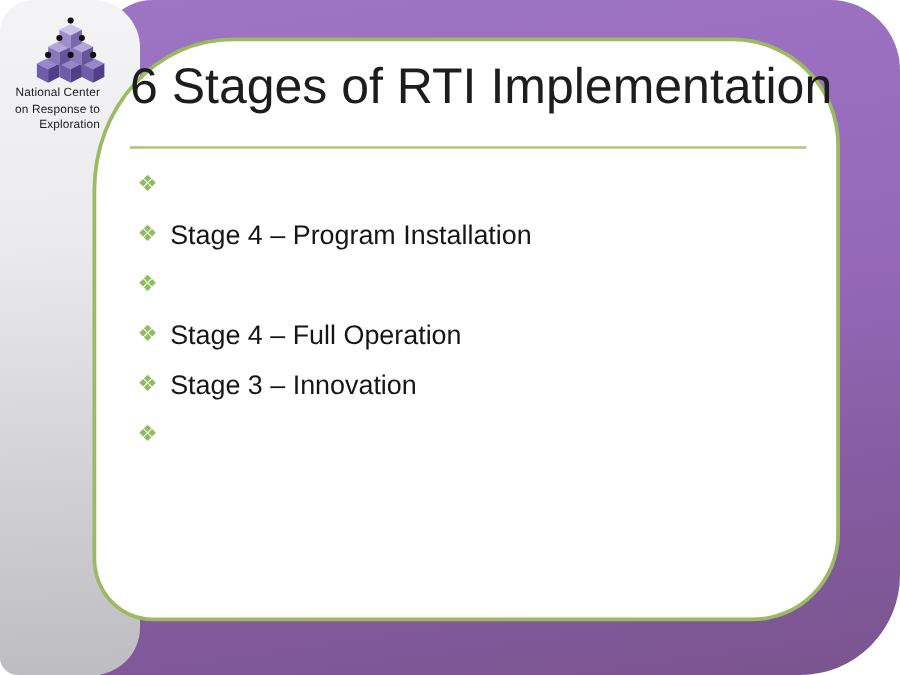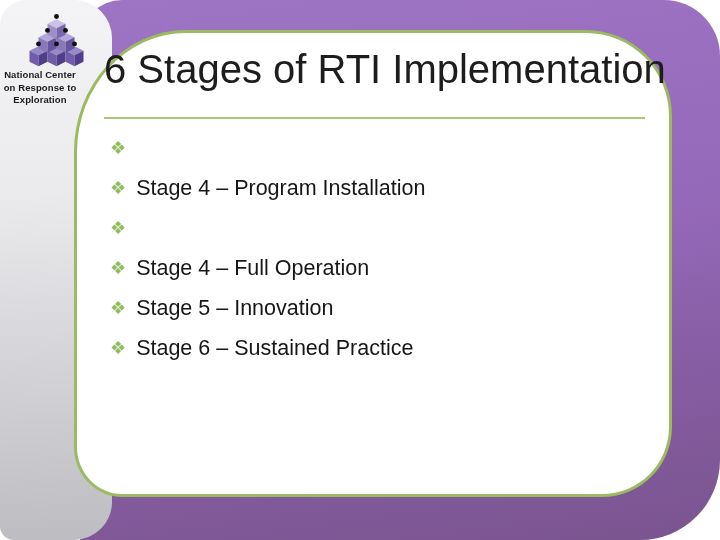"National Center" .logo-text { font-weight: bold -> normal; text-align: center -> right }
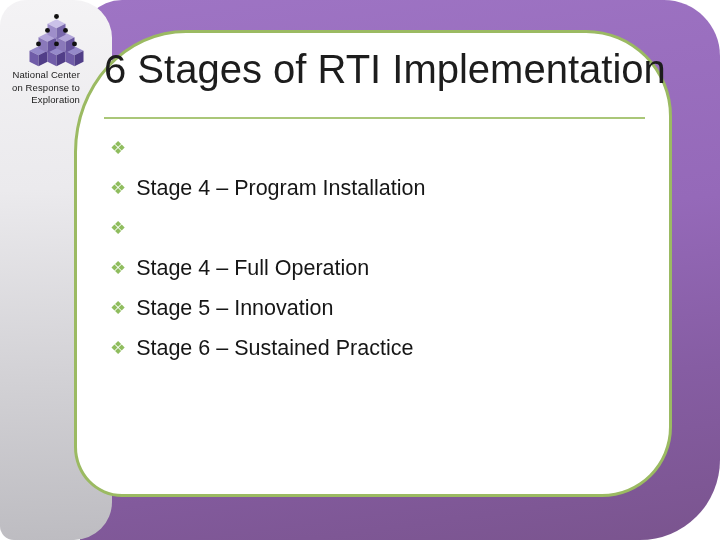"Stage 5 – Innovation" span.bullet-text { text: 5 -> 3 }
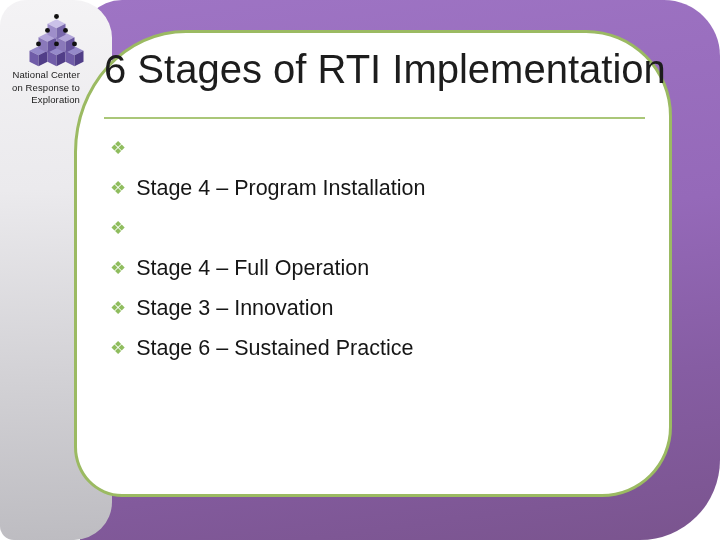"Stage 6 – Sustained Practice" span.bullet-text { html: <span>Stage 6 – Sustained Practice</span> -> none }
